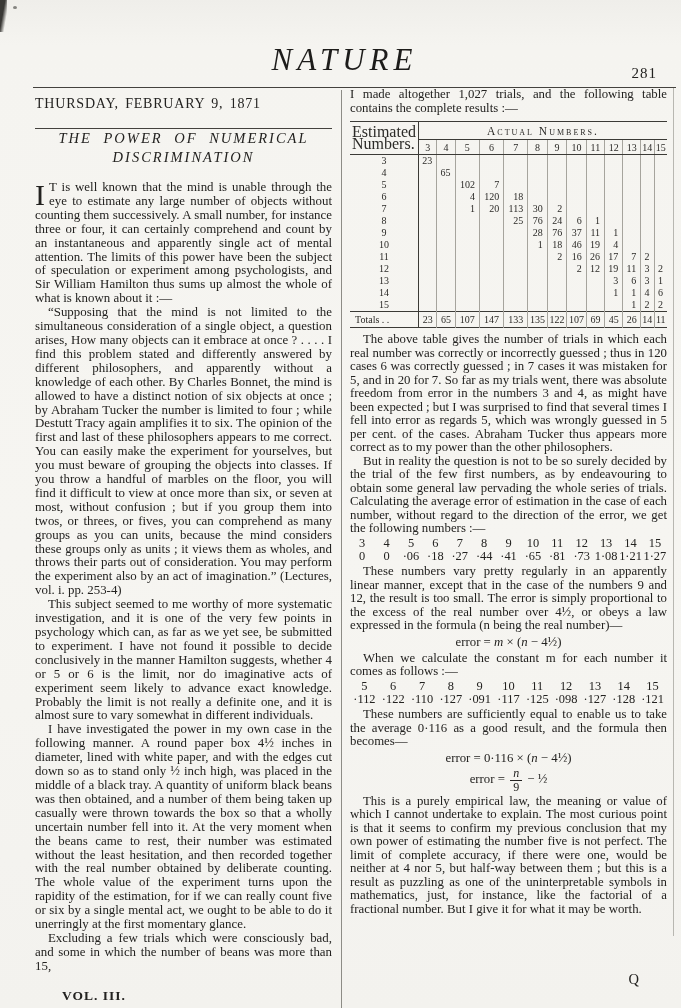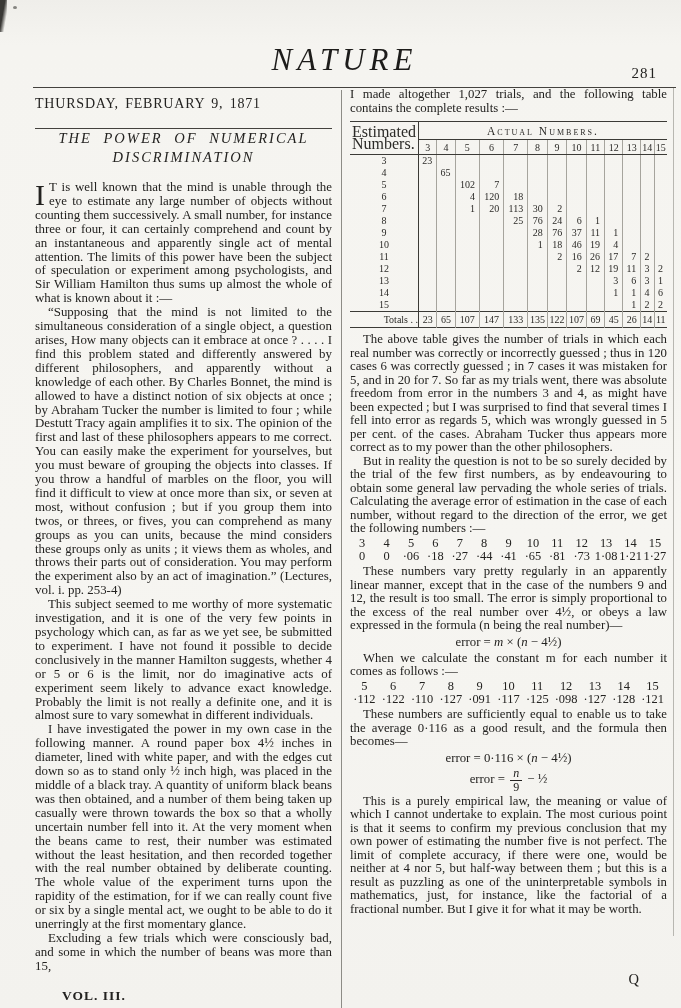"Totals . ." th.totlabel { text-align: right -> left }
